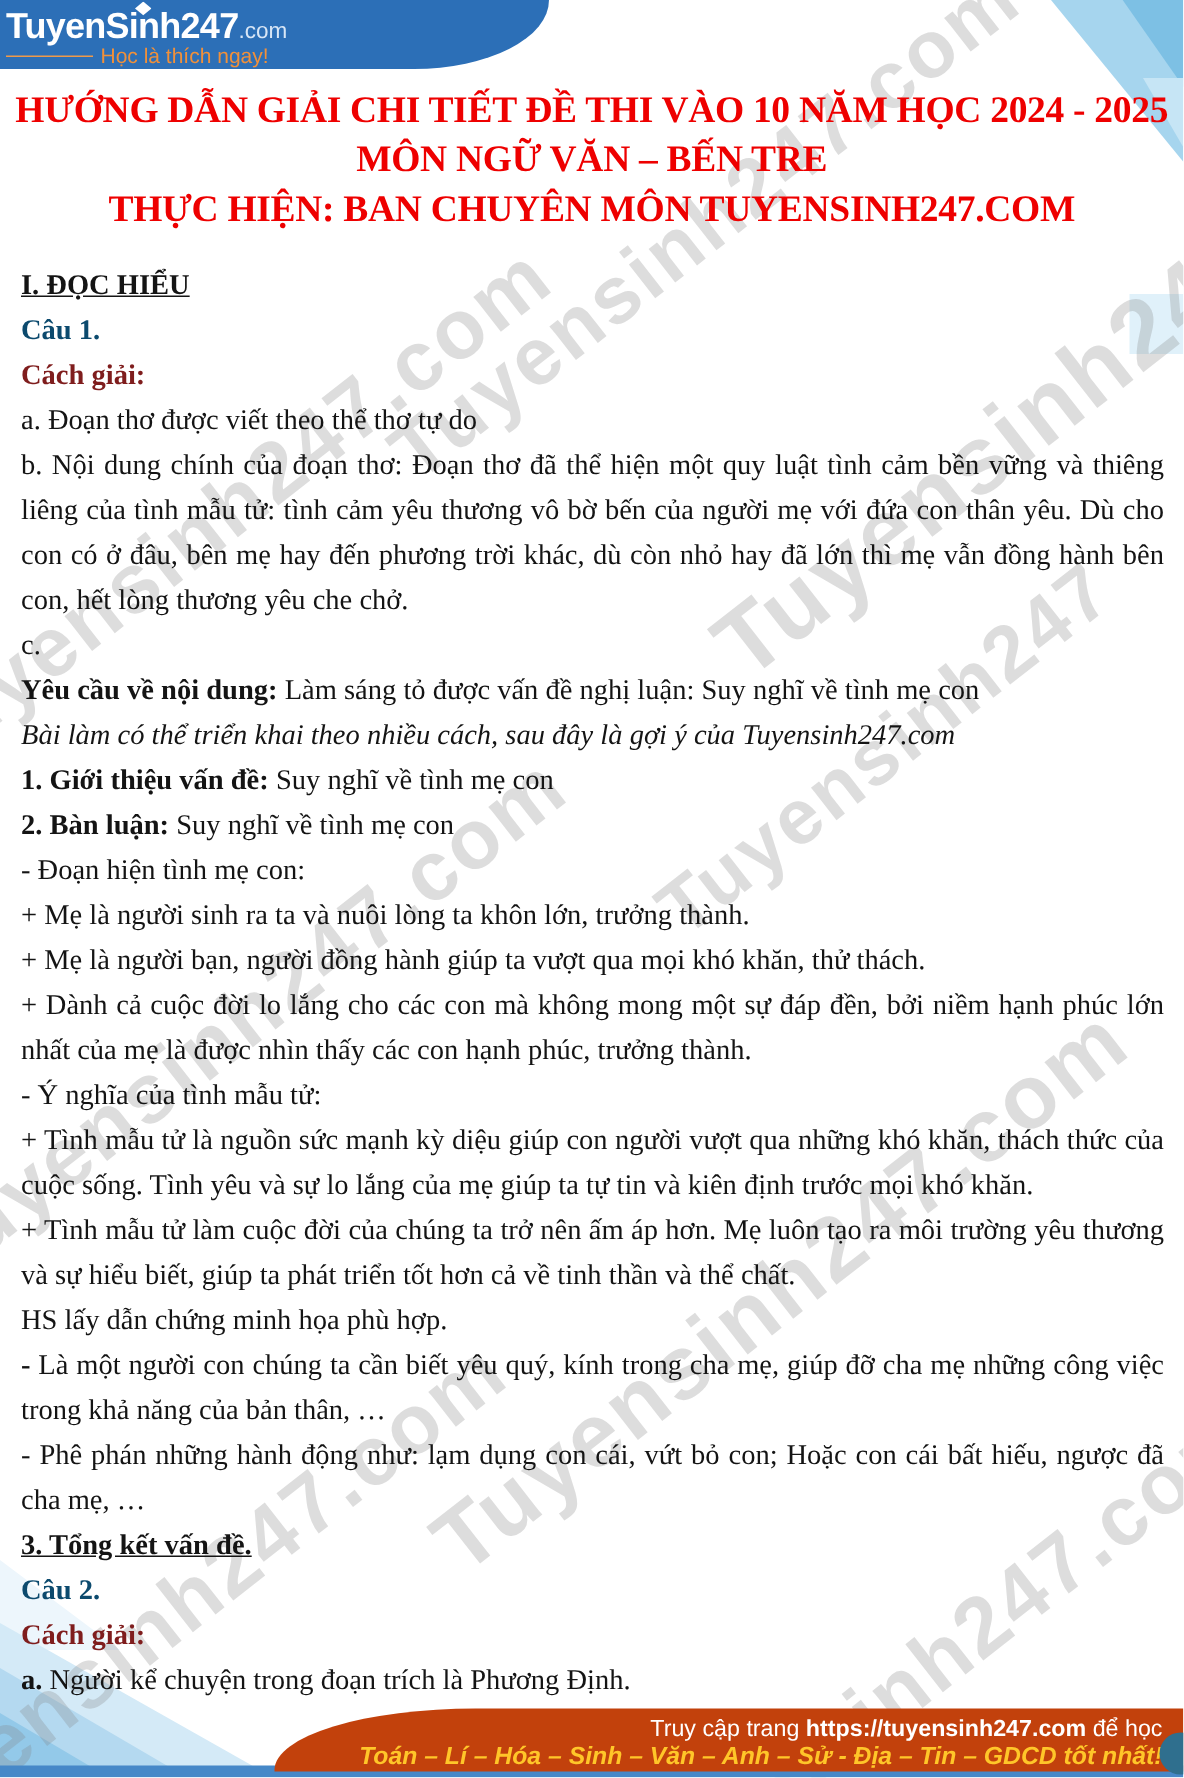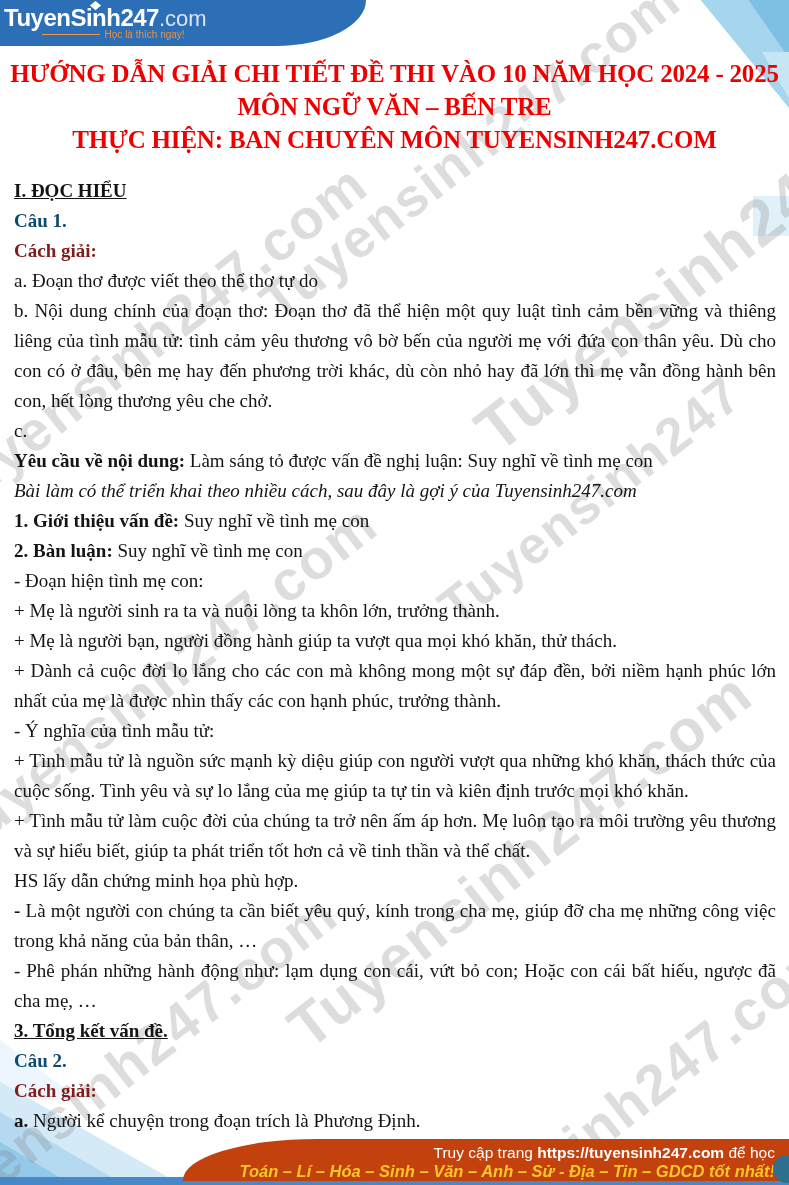".com" .logo-tld { font-size: 22px -> 15px }
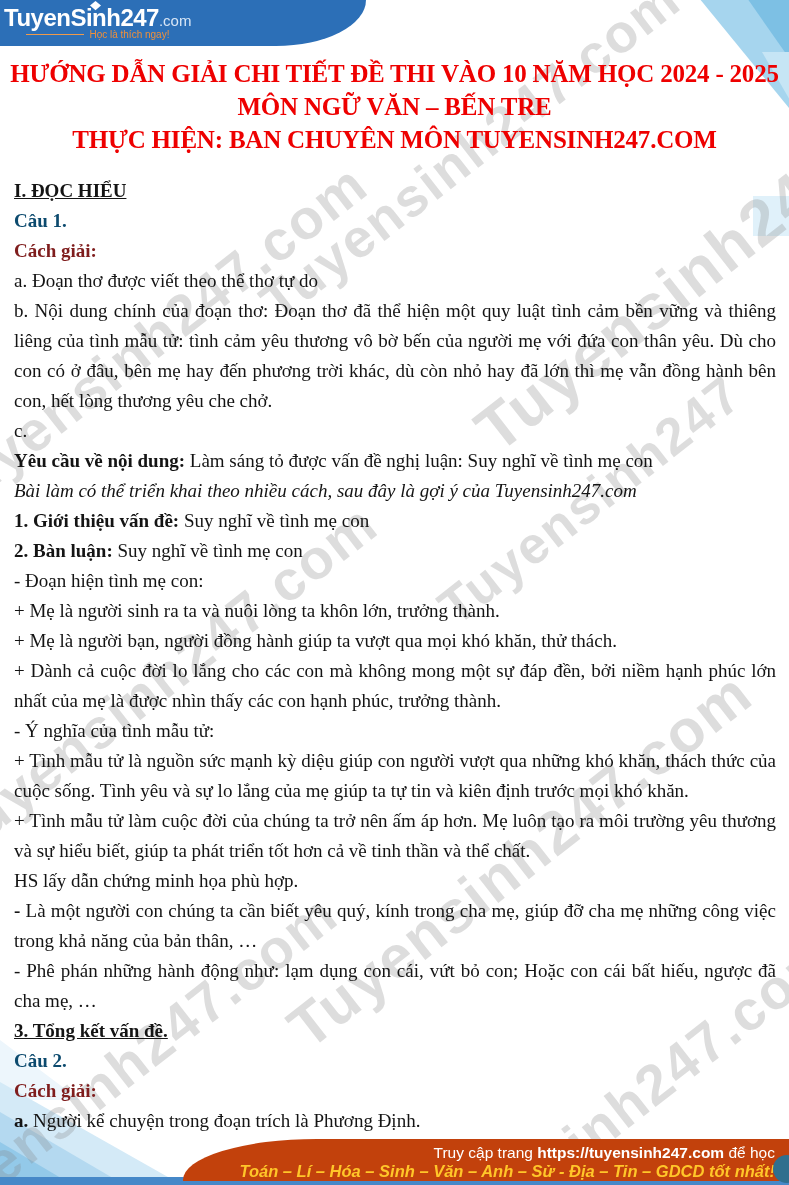"Học là thích ngay!" .logo-tagline { font-size: 10px -> 14px }
